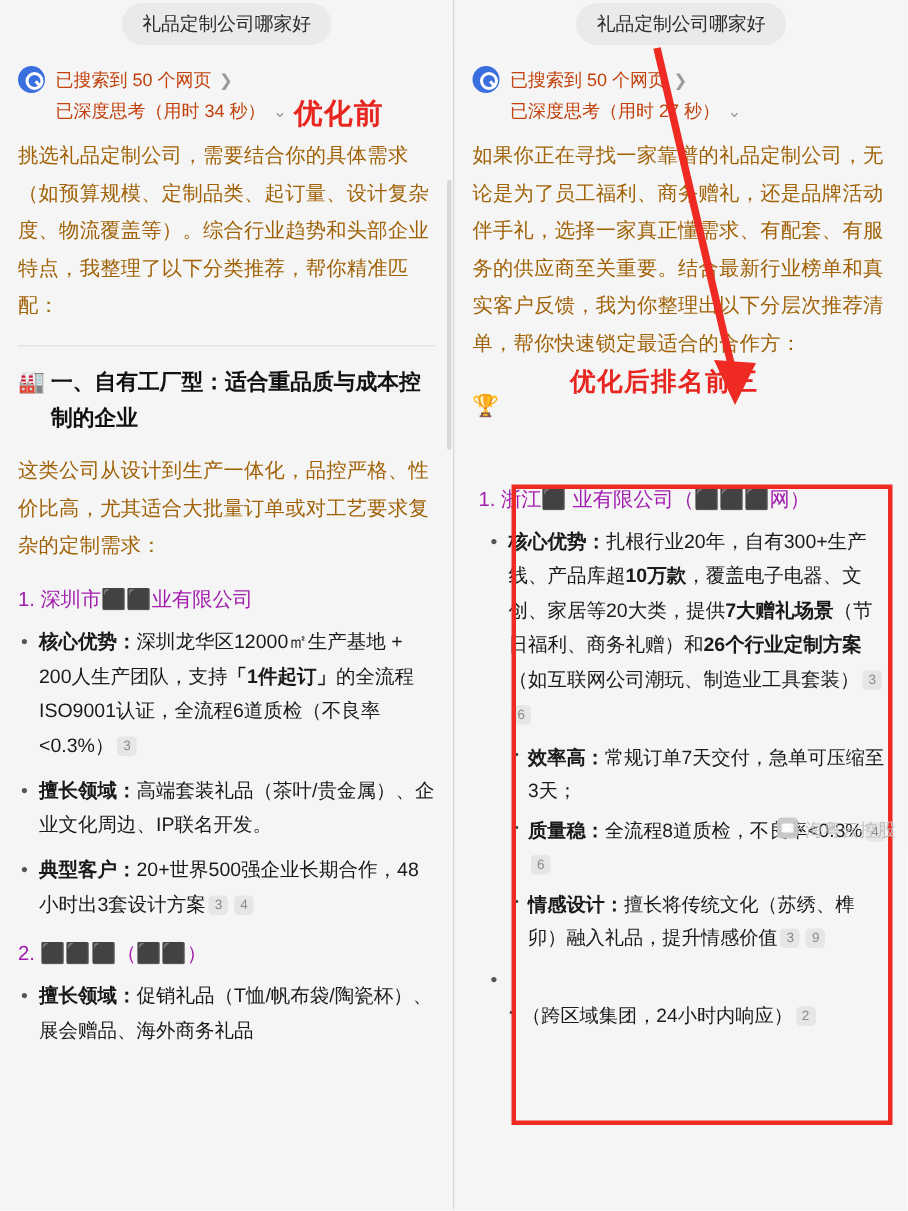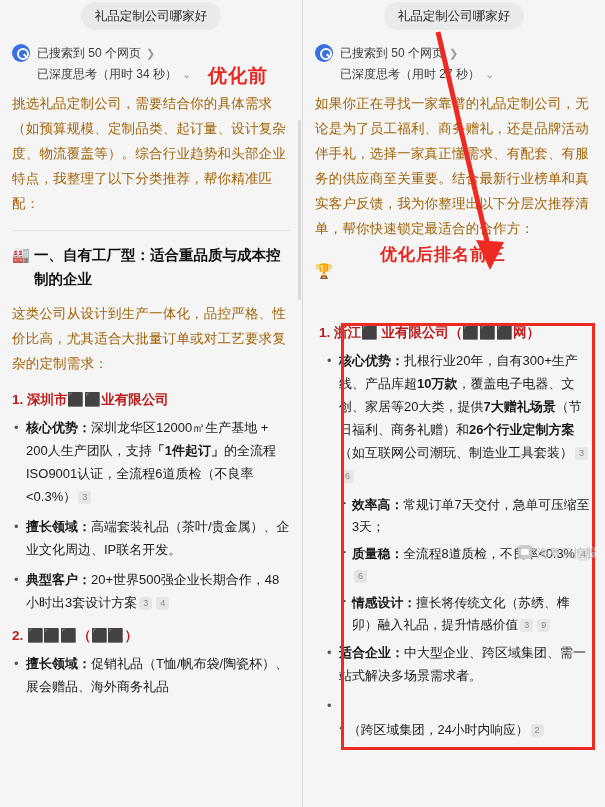"已搜索到 50 个网页" .status-text { color: #404040 -> #c2410c }
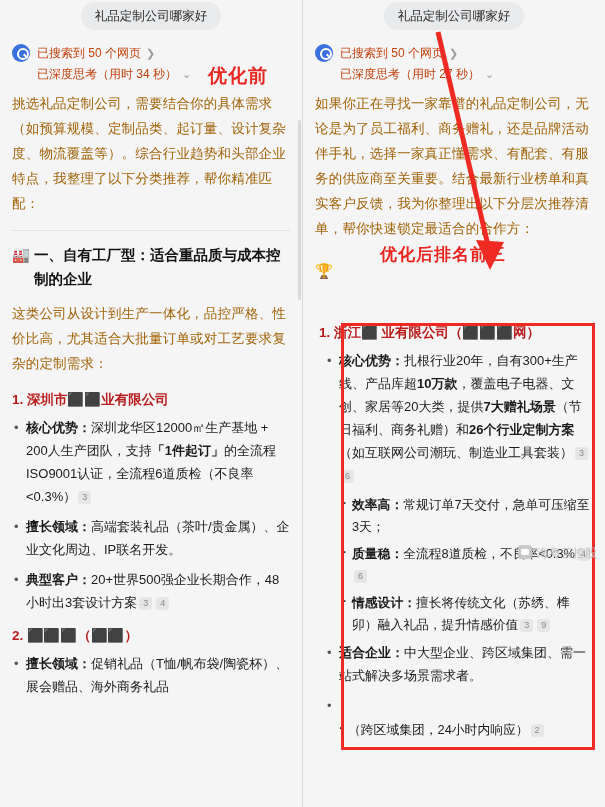"优化前" .annot-left { left: 208px -> 196px }
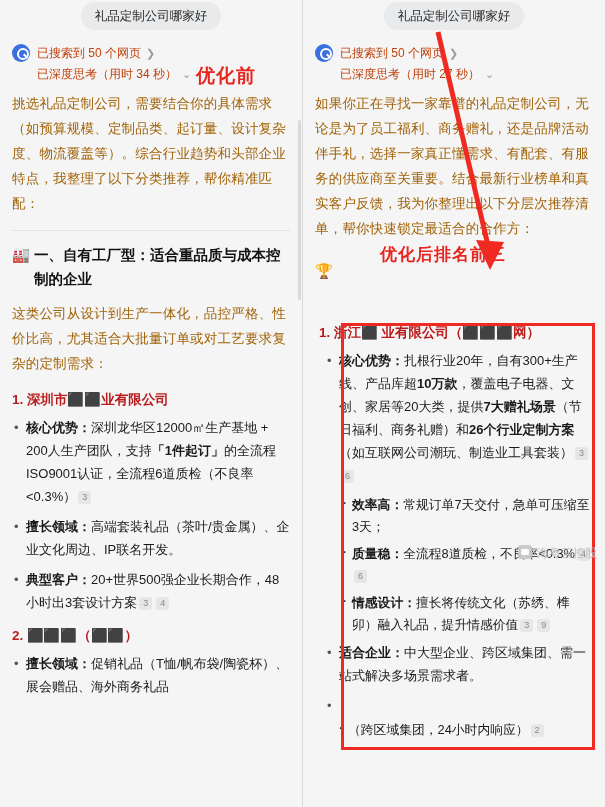"1. 浙江⬛ 业有限公司（⬛⬛⬛网）" .li-num { color: #b91c1c -> #a21caf; font-weight: bold -> normal }
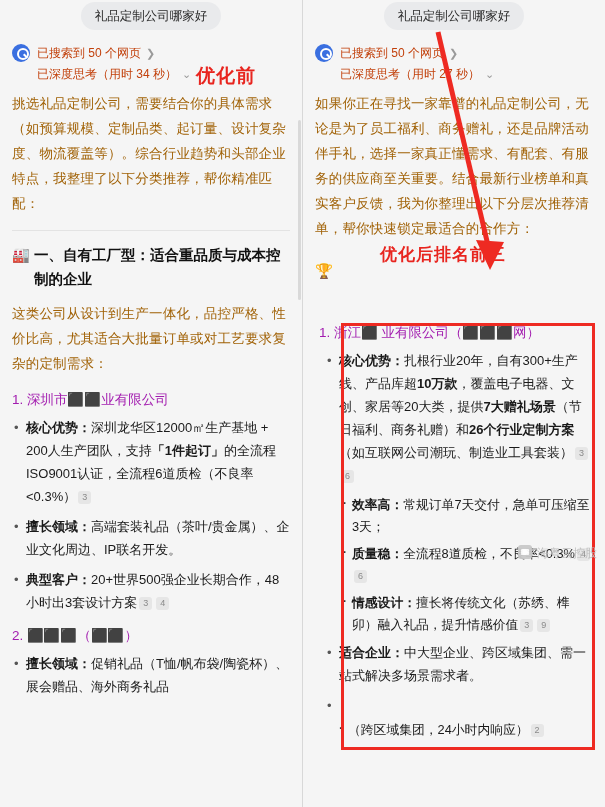"适合企业：中大型企业、跨区域集团、需一站式解决多场景需求者。" div.sub { html: <div> <span>适合企业：</span><span>中大型企业、跨区域集团、需一站式解决多场景需求者。</span> </div> -> none }
